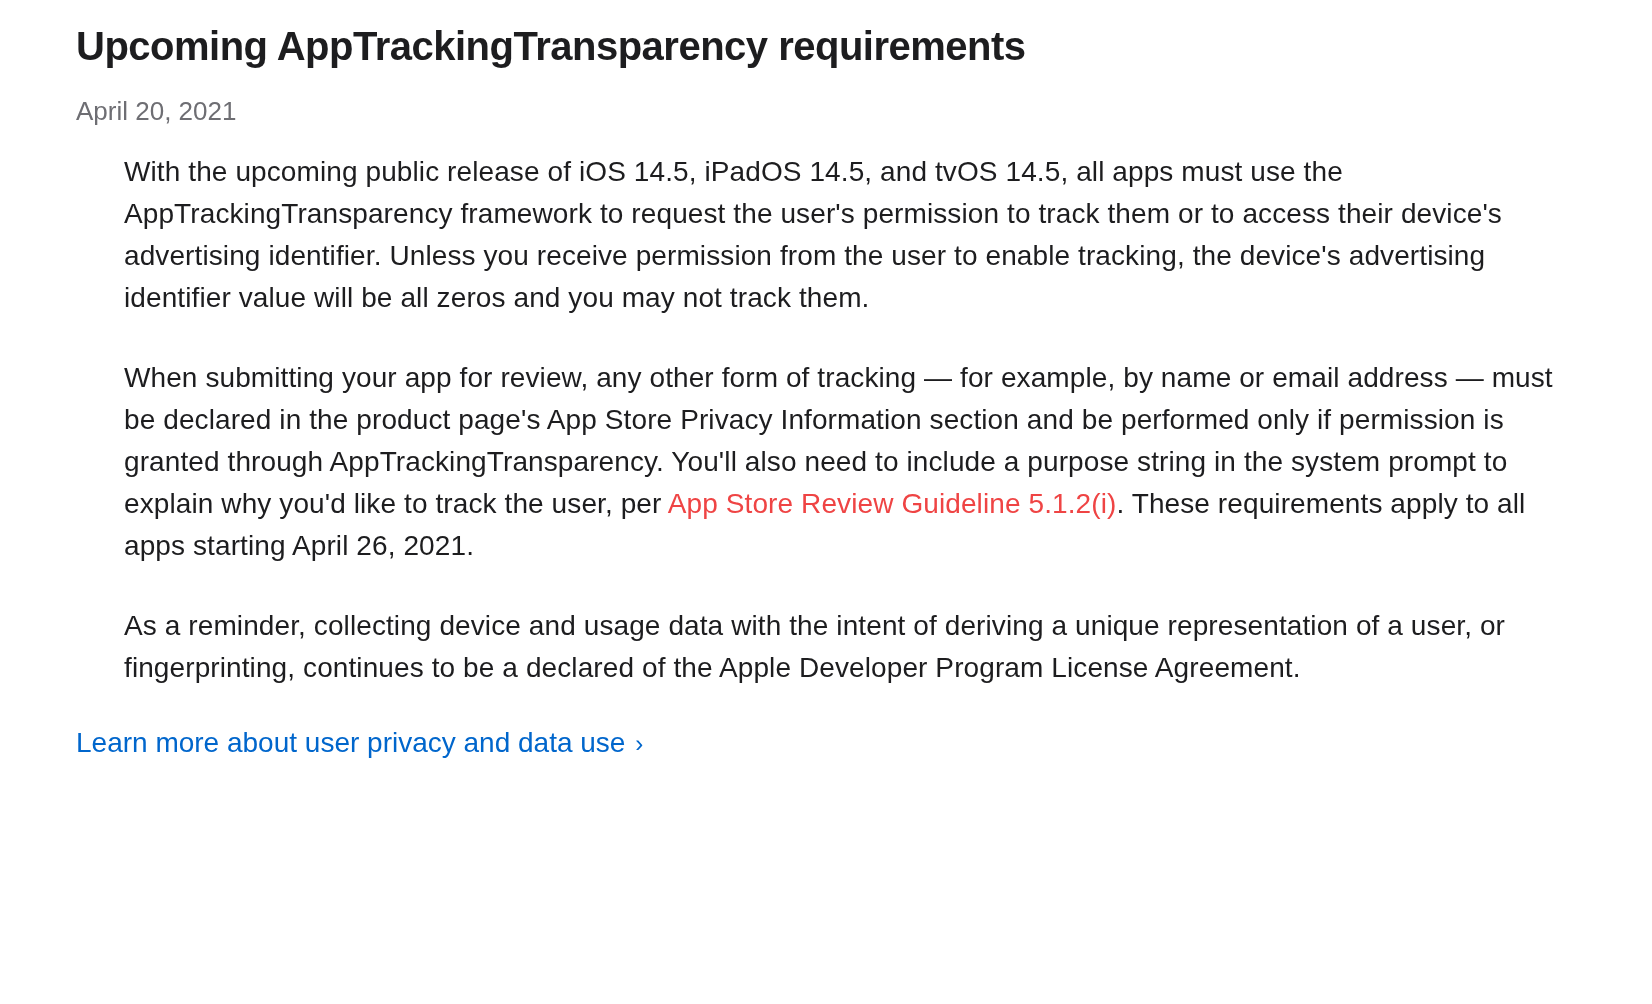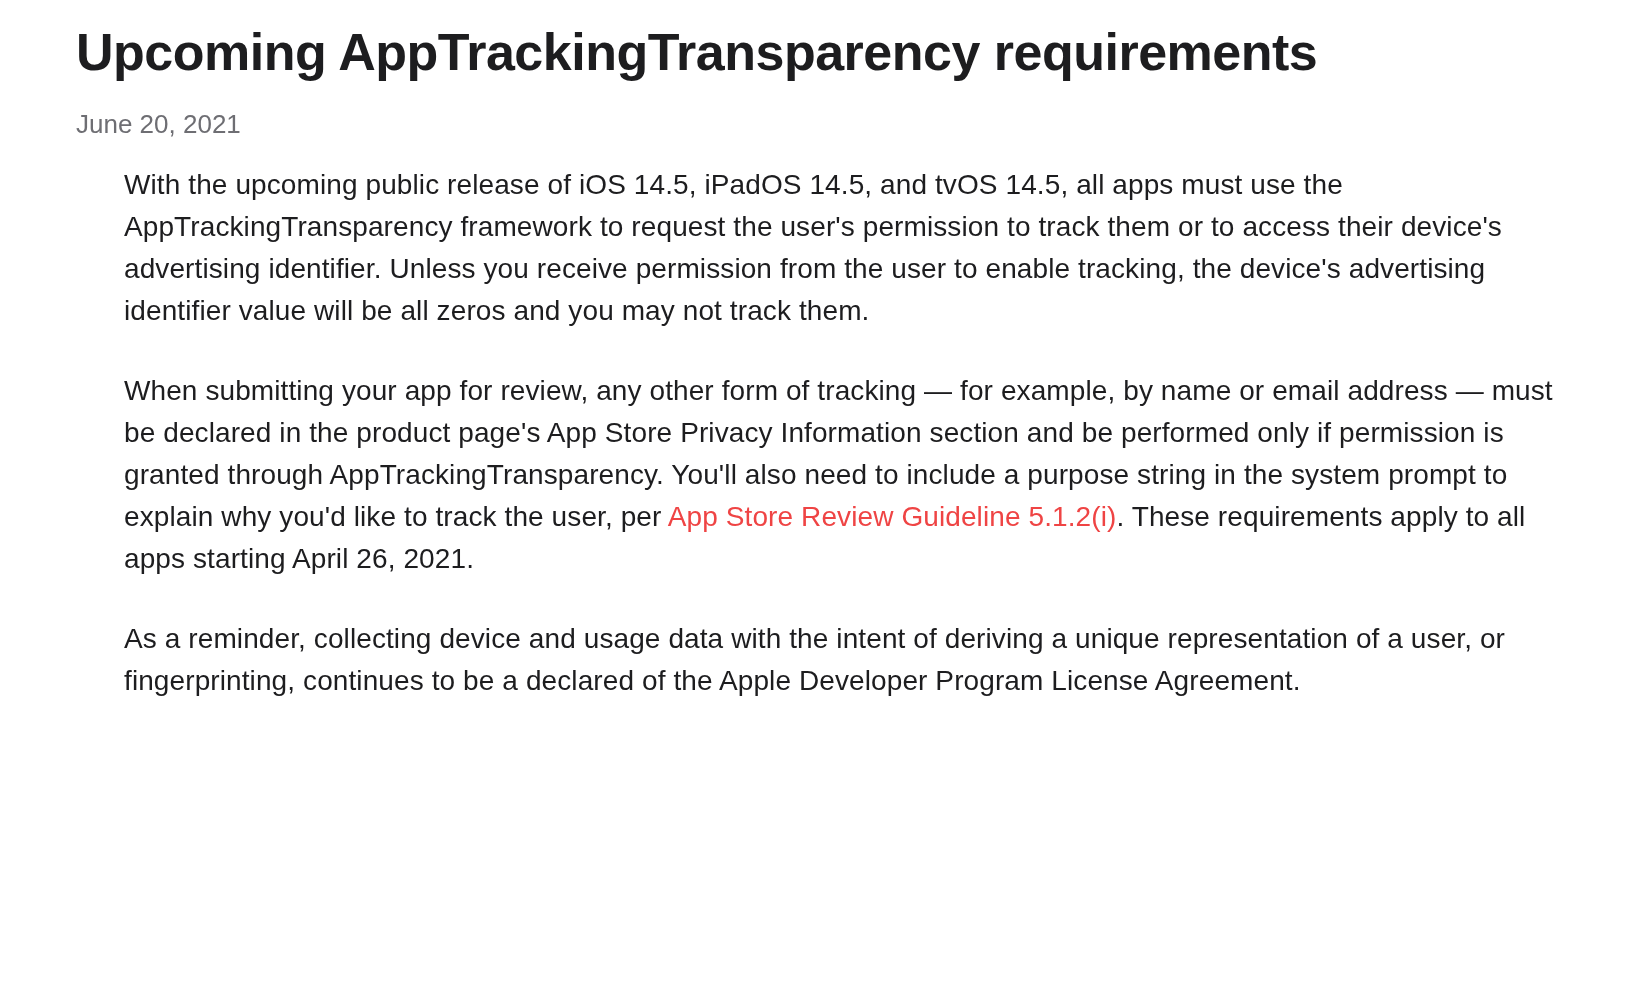"Upcoming AppTrackingTransparency" .article-title { font-size: 52px -> 40px }
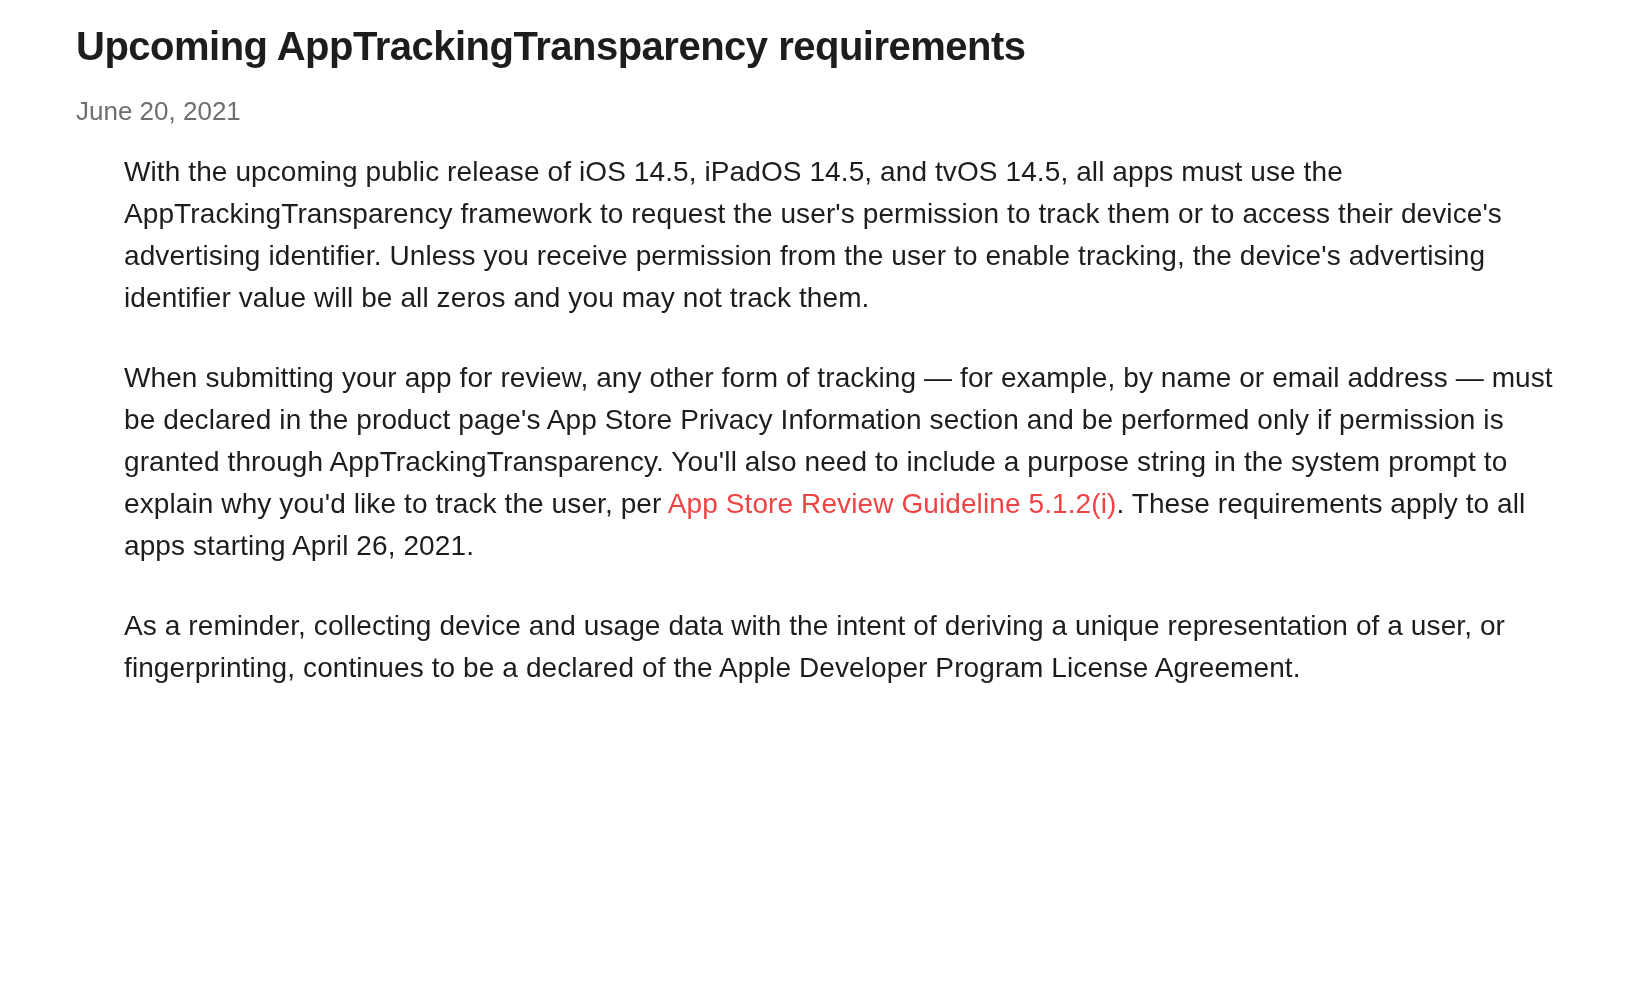"June 20, 2021" div.article-date { text: June -> April }
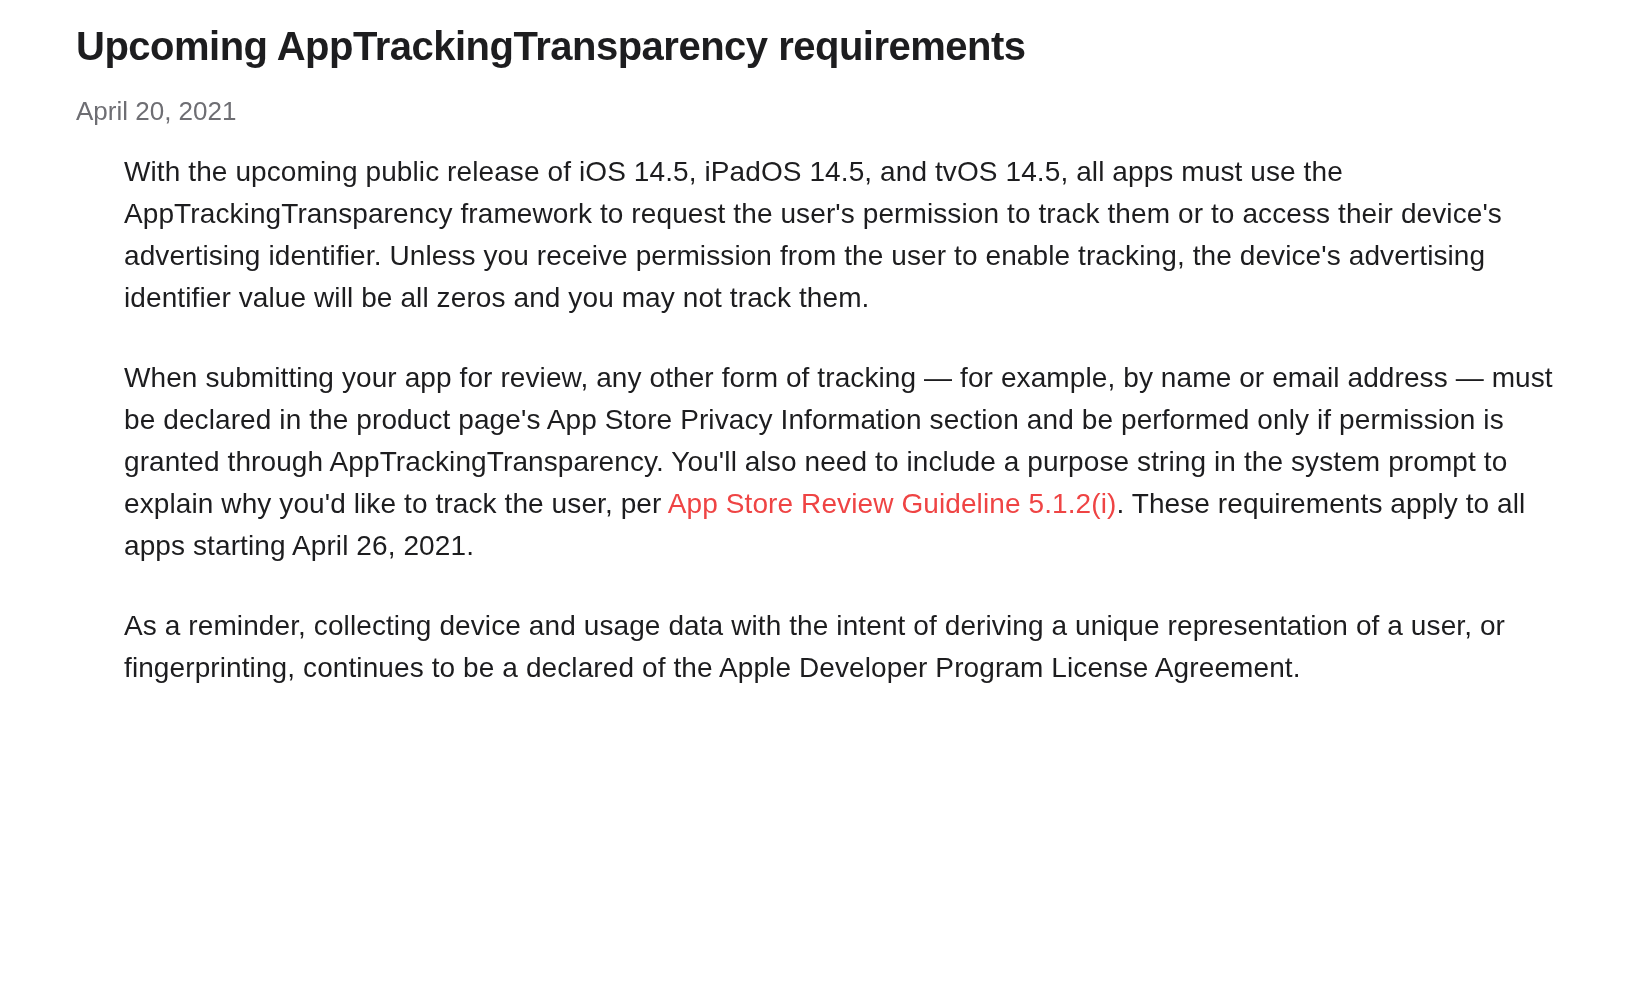"Learn more about user privacy" a.cta-link { html: none -> <a> <span>Learn more about user privacy and data use</span> <span>›</span> </a> }
